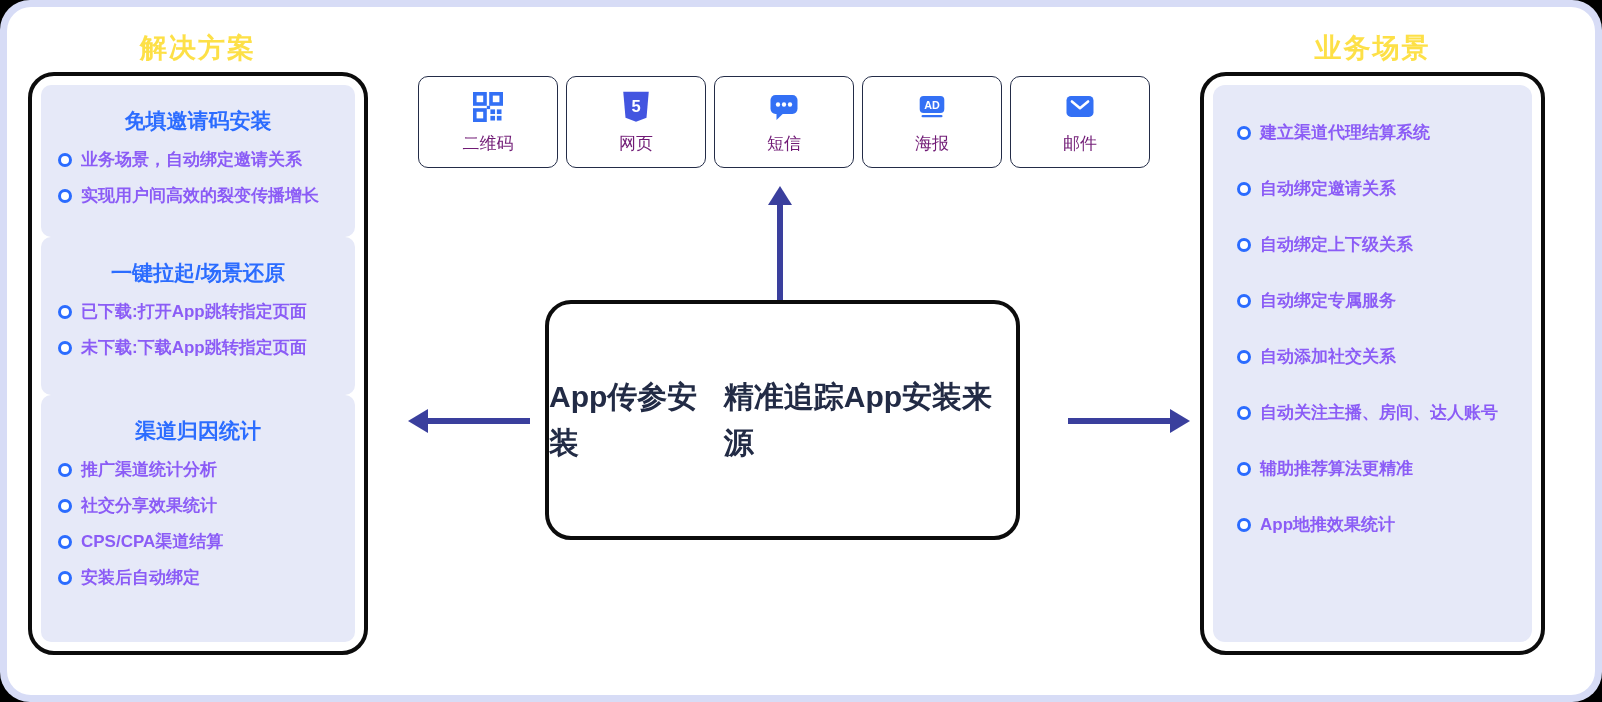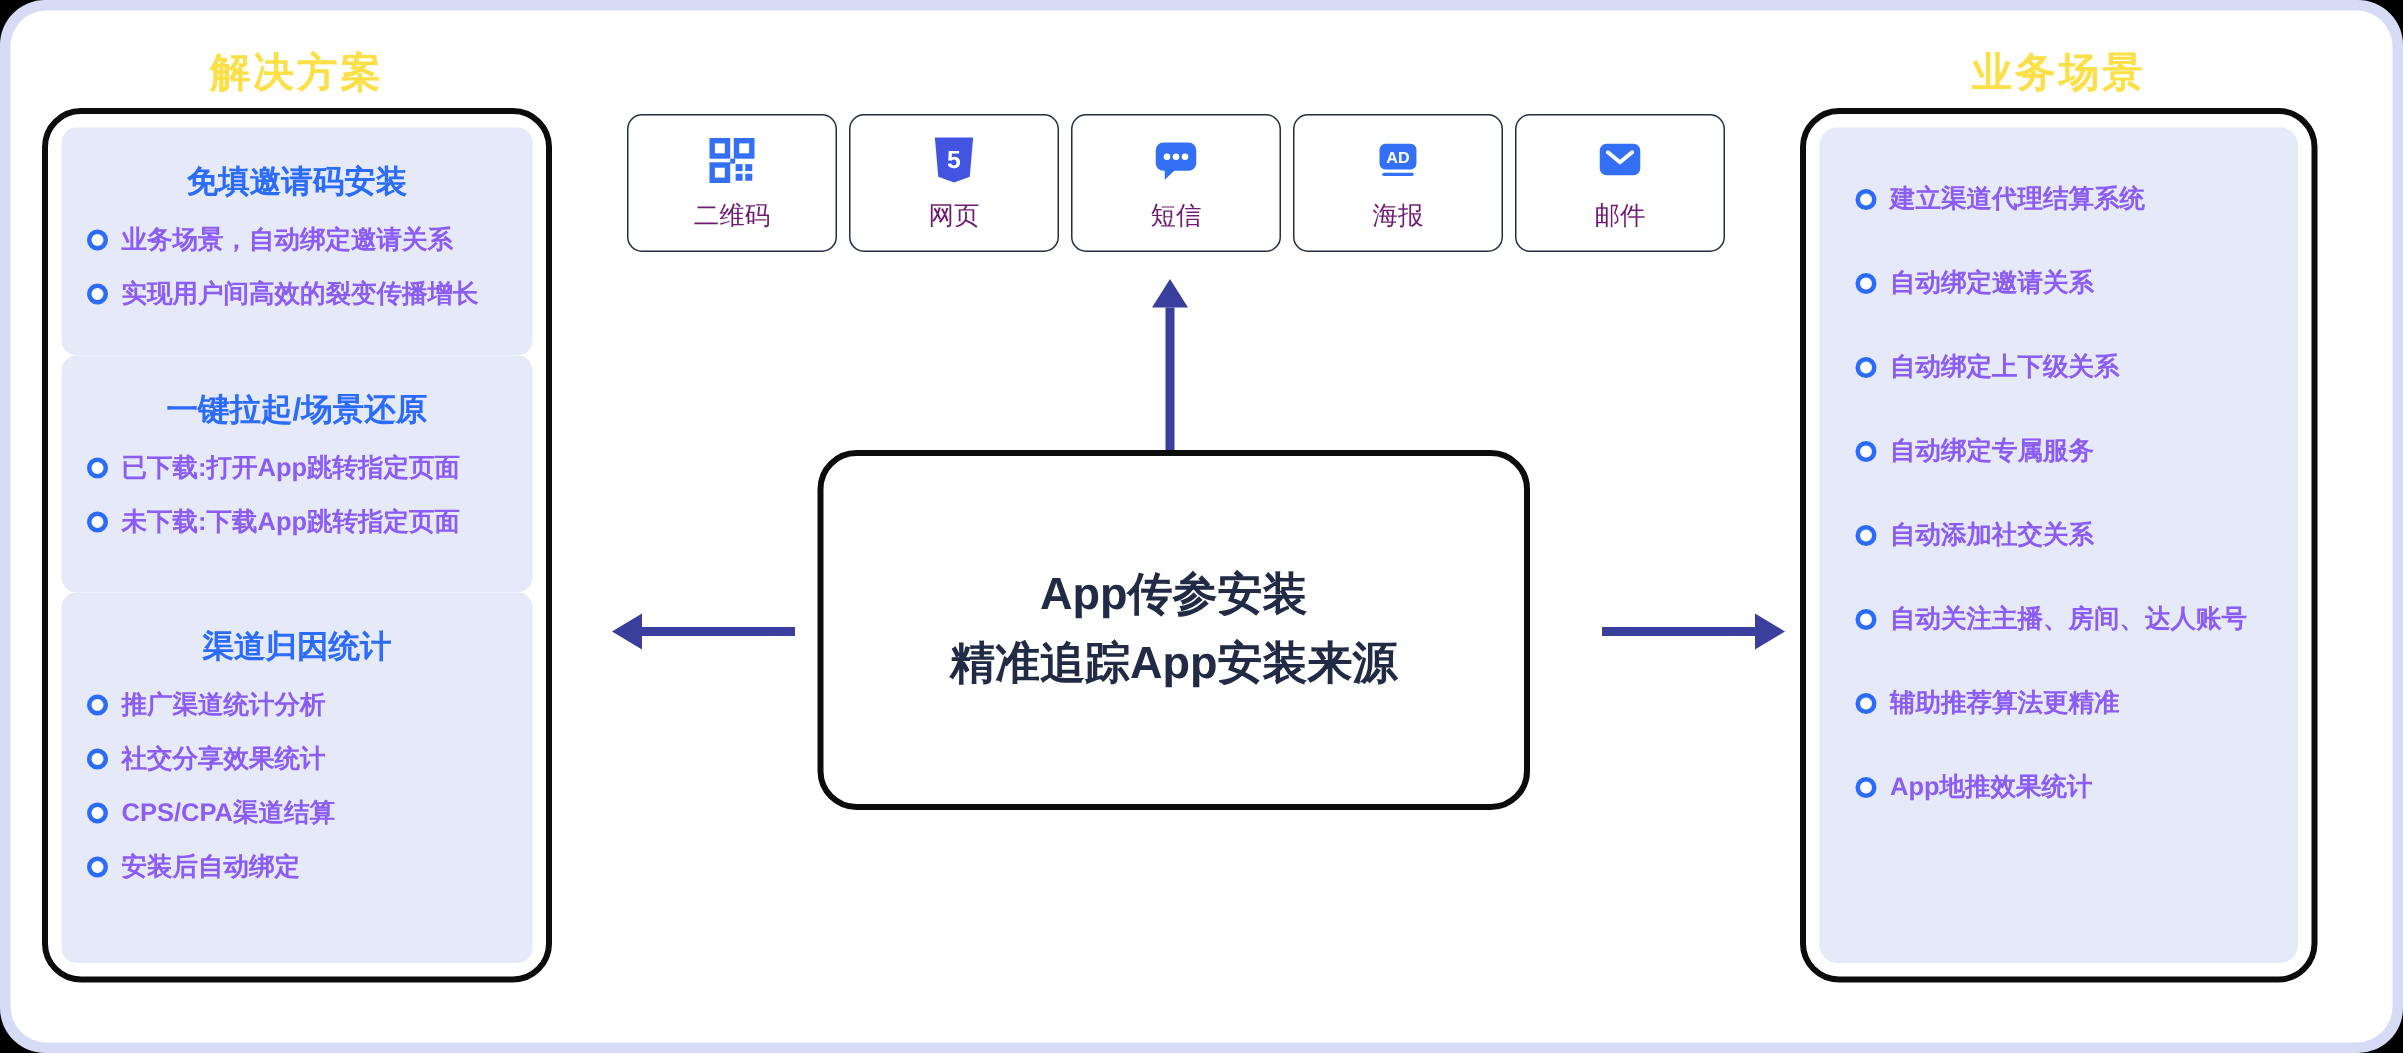"App传参安装" .core-box { flex-direction: column -> row }
